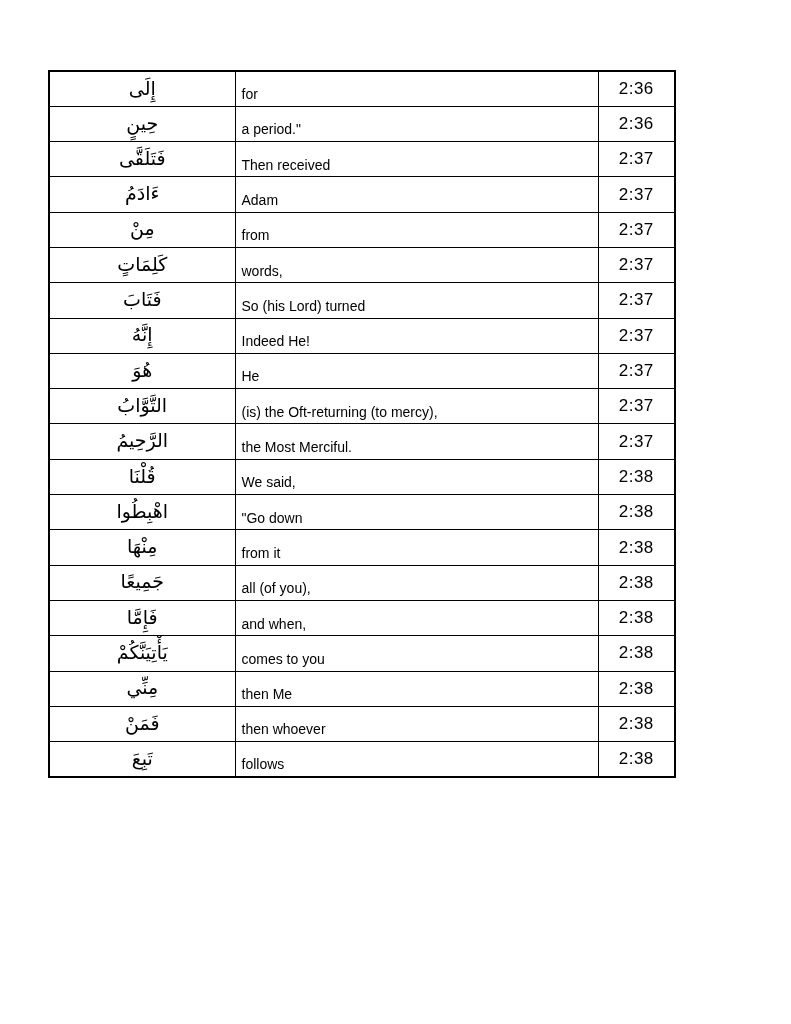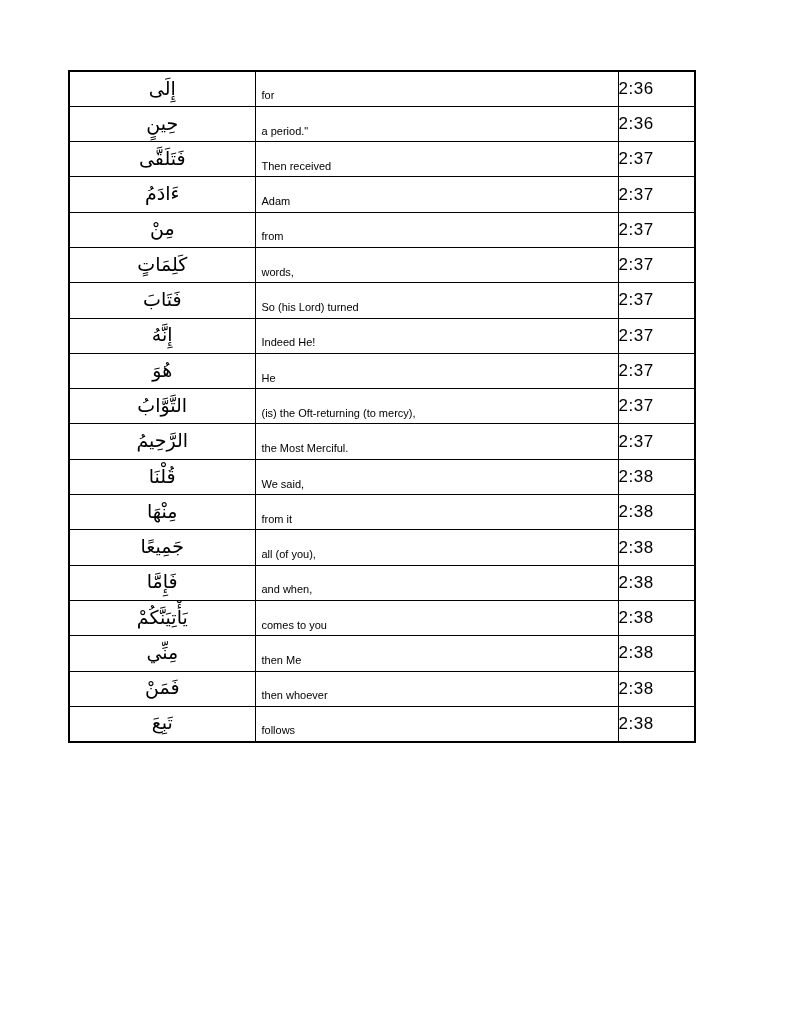"إِلَى" table.wbw-table { left: 68px -> 48px }
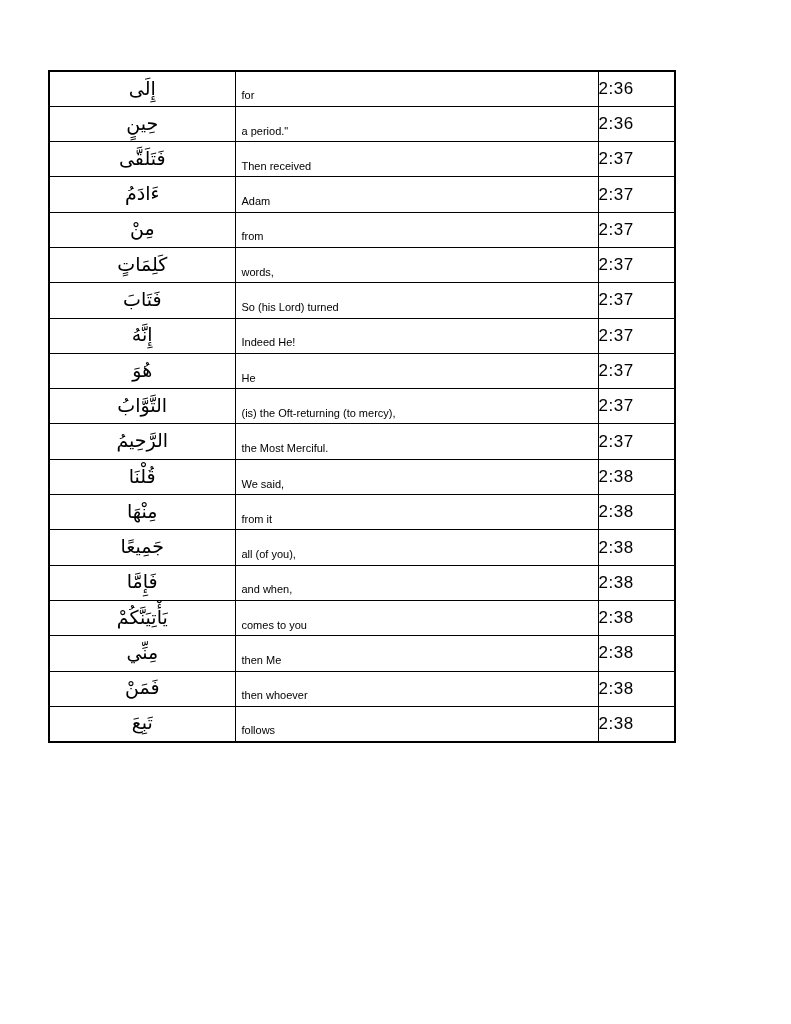"for" td.cell-en { font-size: 11px -> 14px }
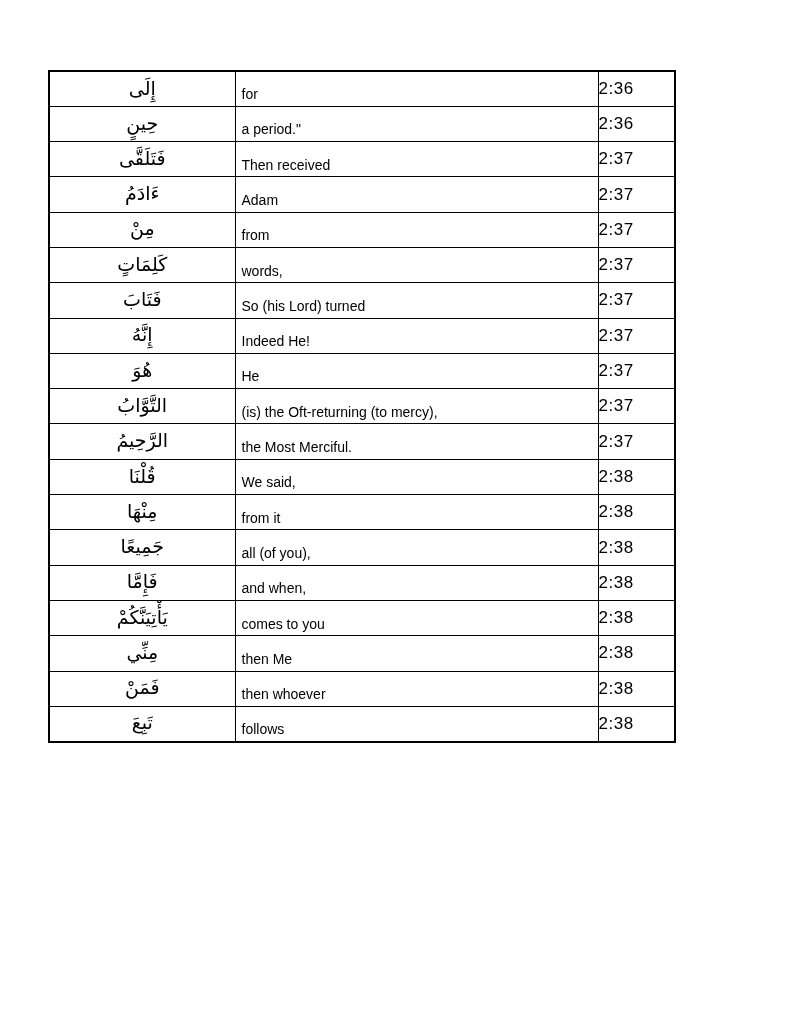"2:36" td.cell-ref { text-align: left -> center }
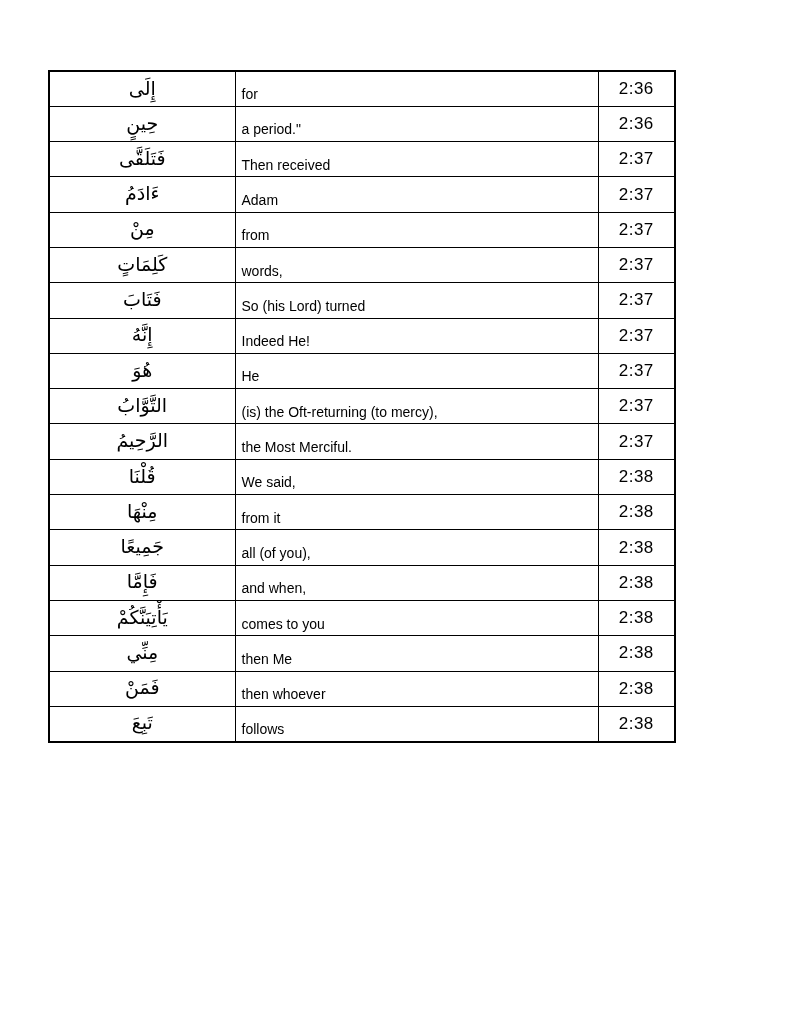"اهْبِطُوا" tr { html: none -> <tr> <td>اهْبِطُوا</td> <td>"Go down</td> <td>2:38</td> </tr> }
